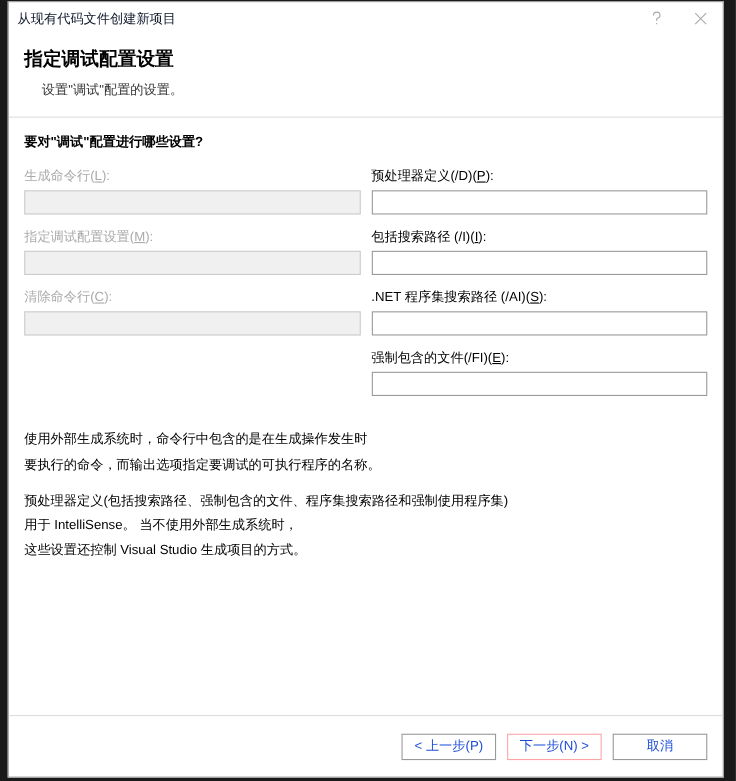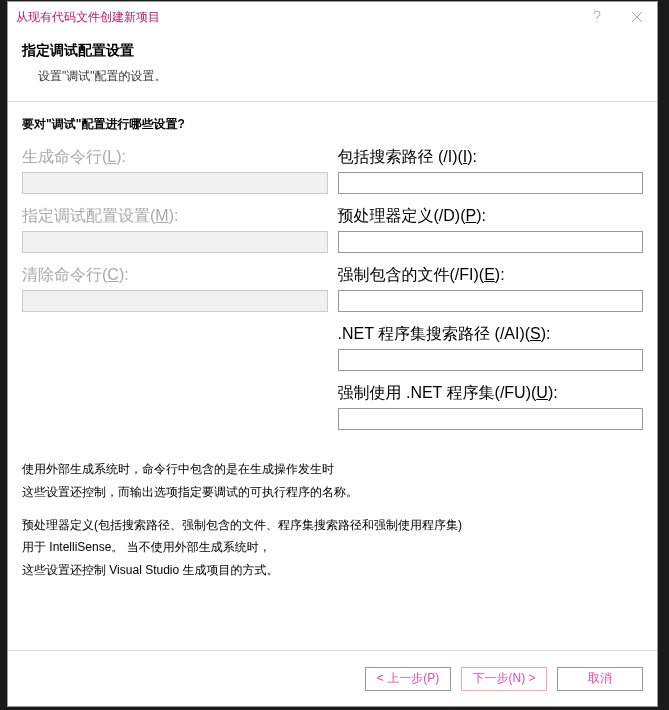"从现有代码文件创建新项目" .titlebar { color: #be185d -> #0f172a }
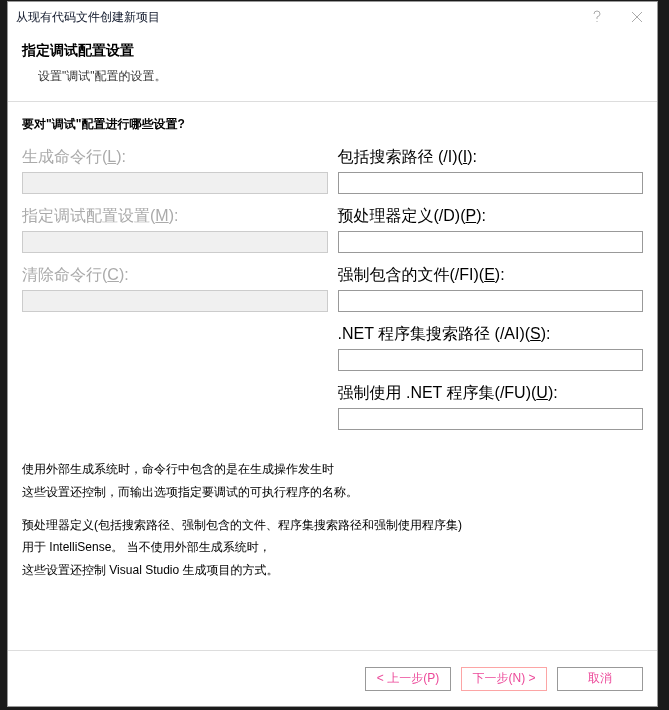"指定调试配置设置" .header h1 { font-size: 14px -> 17px }
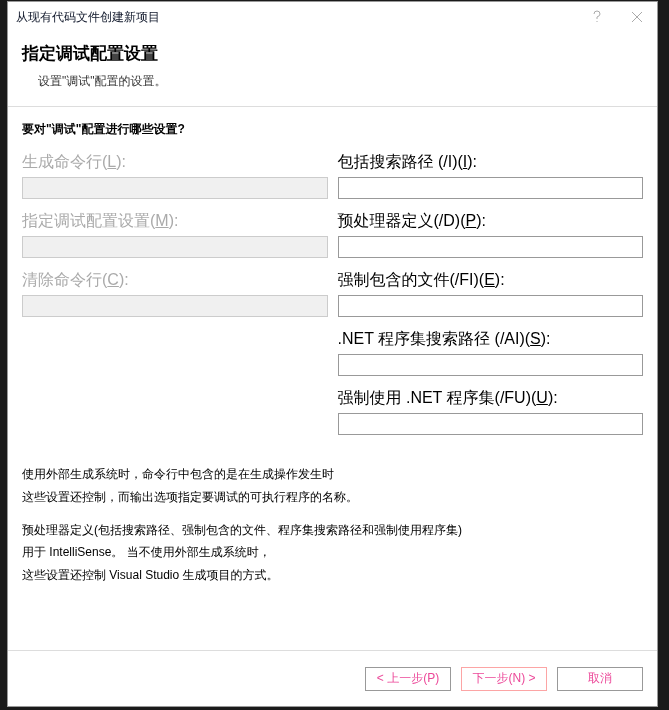"生成命令行(L):" .field-label { font-size: 16px -> 12px }
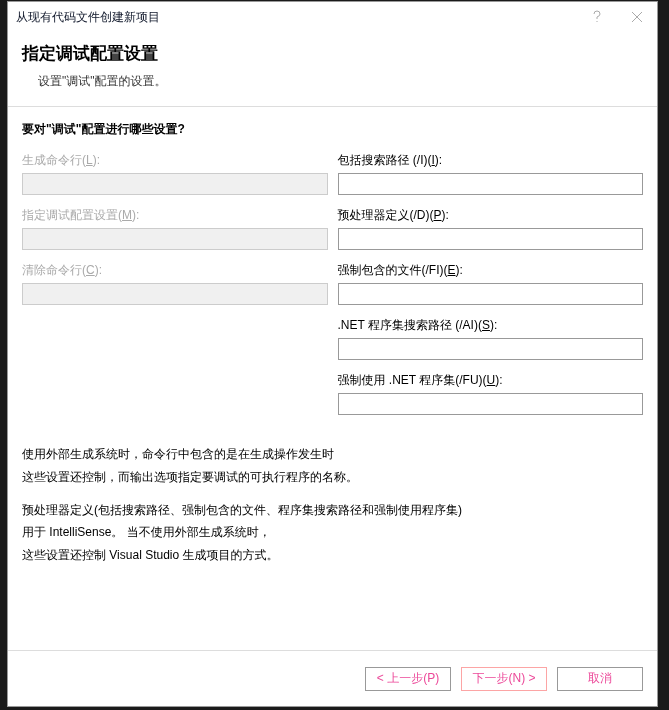"包括搜索路径 (/I)(I):" div.field { order: before "预处理器定义(/D)(P):" -> after "预处理器定义(/D)(P):" }
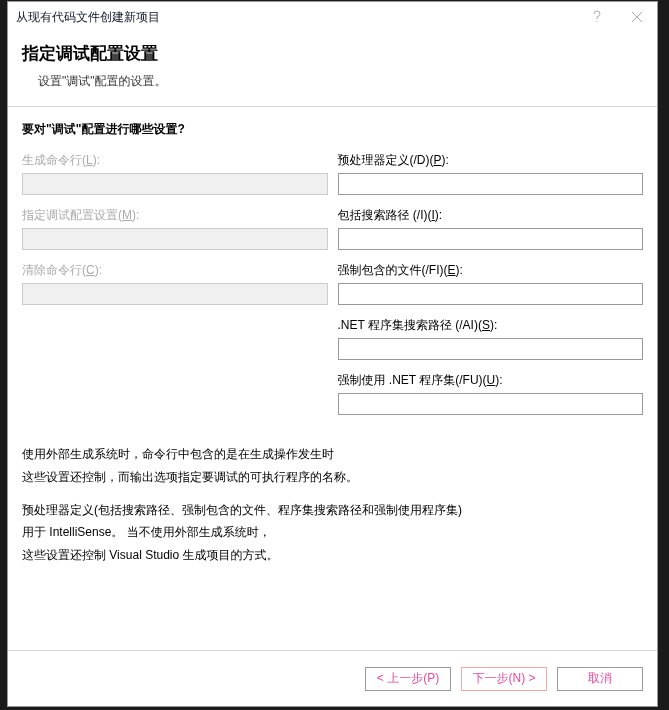"强制包含的文件(/FI)(E):" div.field { order: before ".NET 程序集搜索路径 (/AI)(S):" -> after ".NET 程序集搜索路径 (/AI)(S):" }
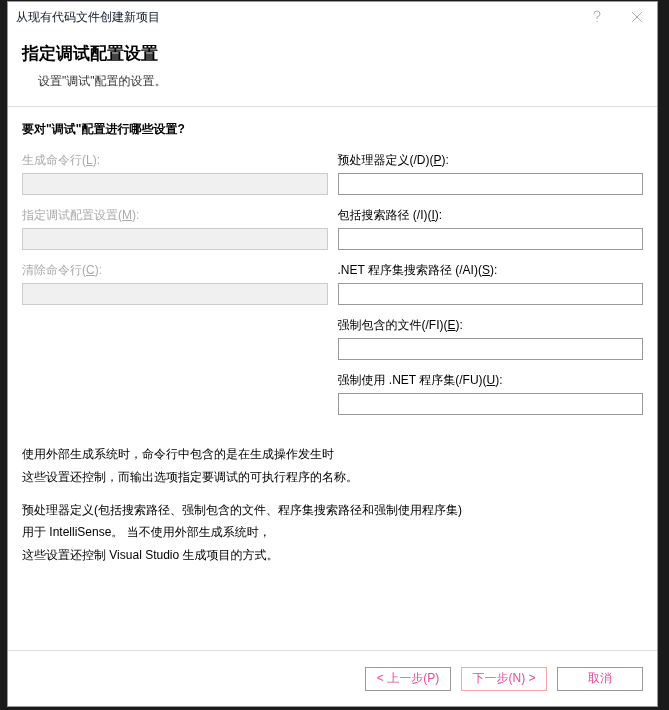"强制使用 .NET 程序集(/FU)(U):" div.field { html: <div> <label><span>强制使用 .NET 程序集(/FU)(</span><span>U</span><span>):</span></label> <input> </div> -> none }
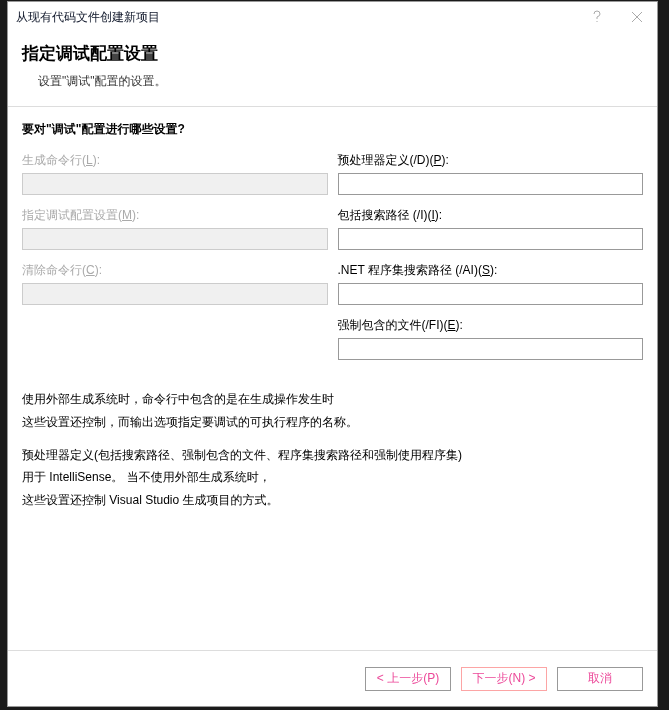"这些设置还控制，而输出选项指定要调试的可执行程序的名称。" span { text: 这些设置还控制 -> 要执行的命令 }
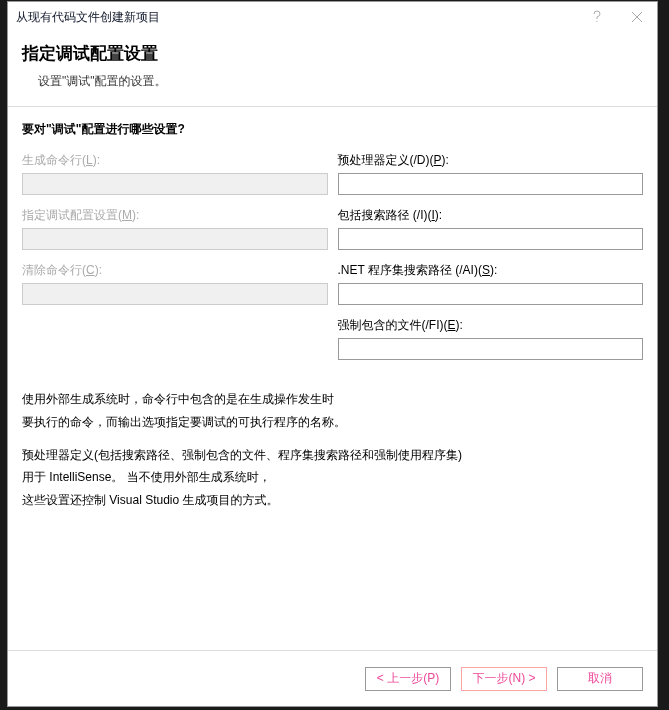"< 上一步(P)" .btn { color: #ec4899 -> #1d4ed8 }
